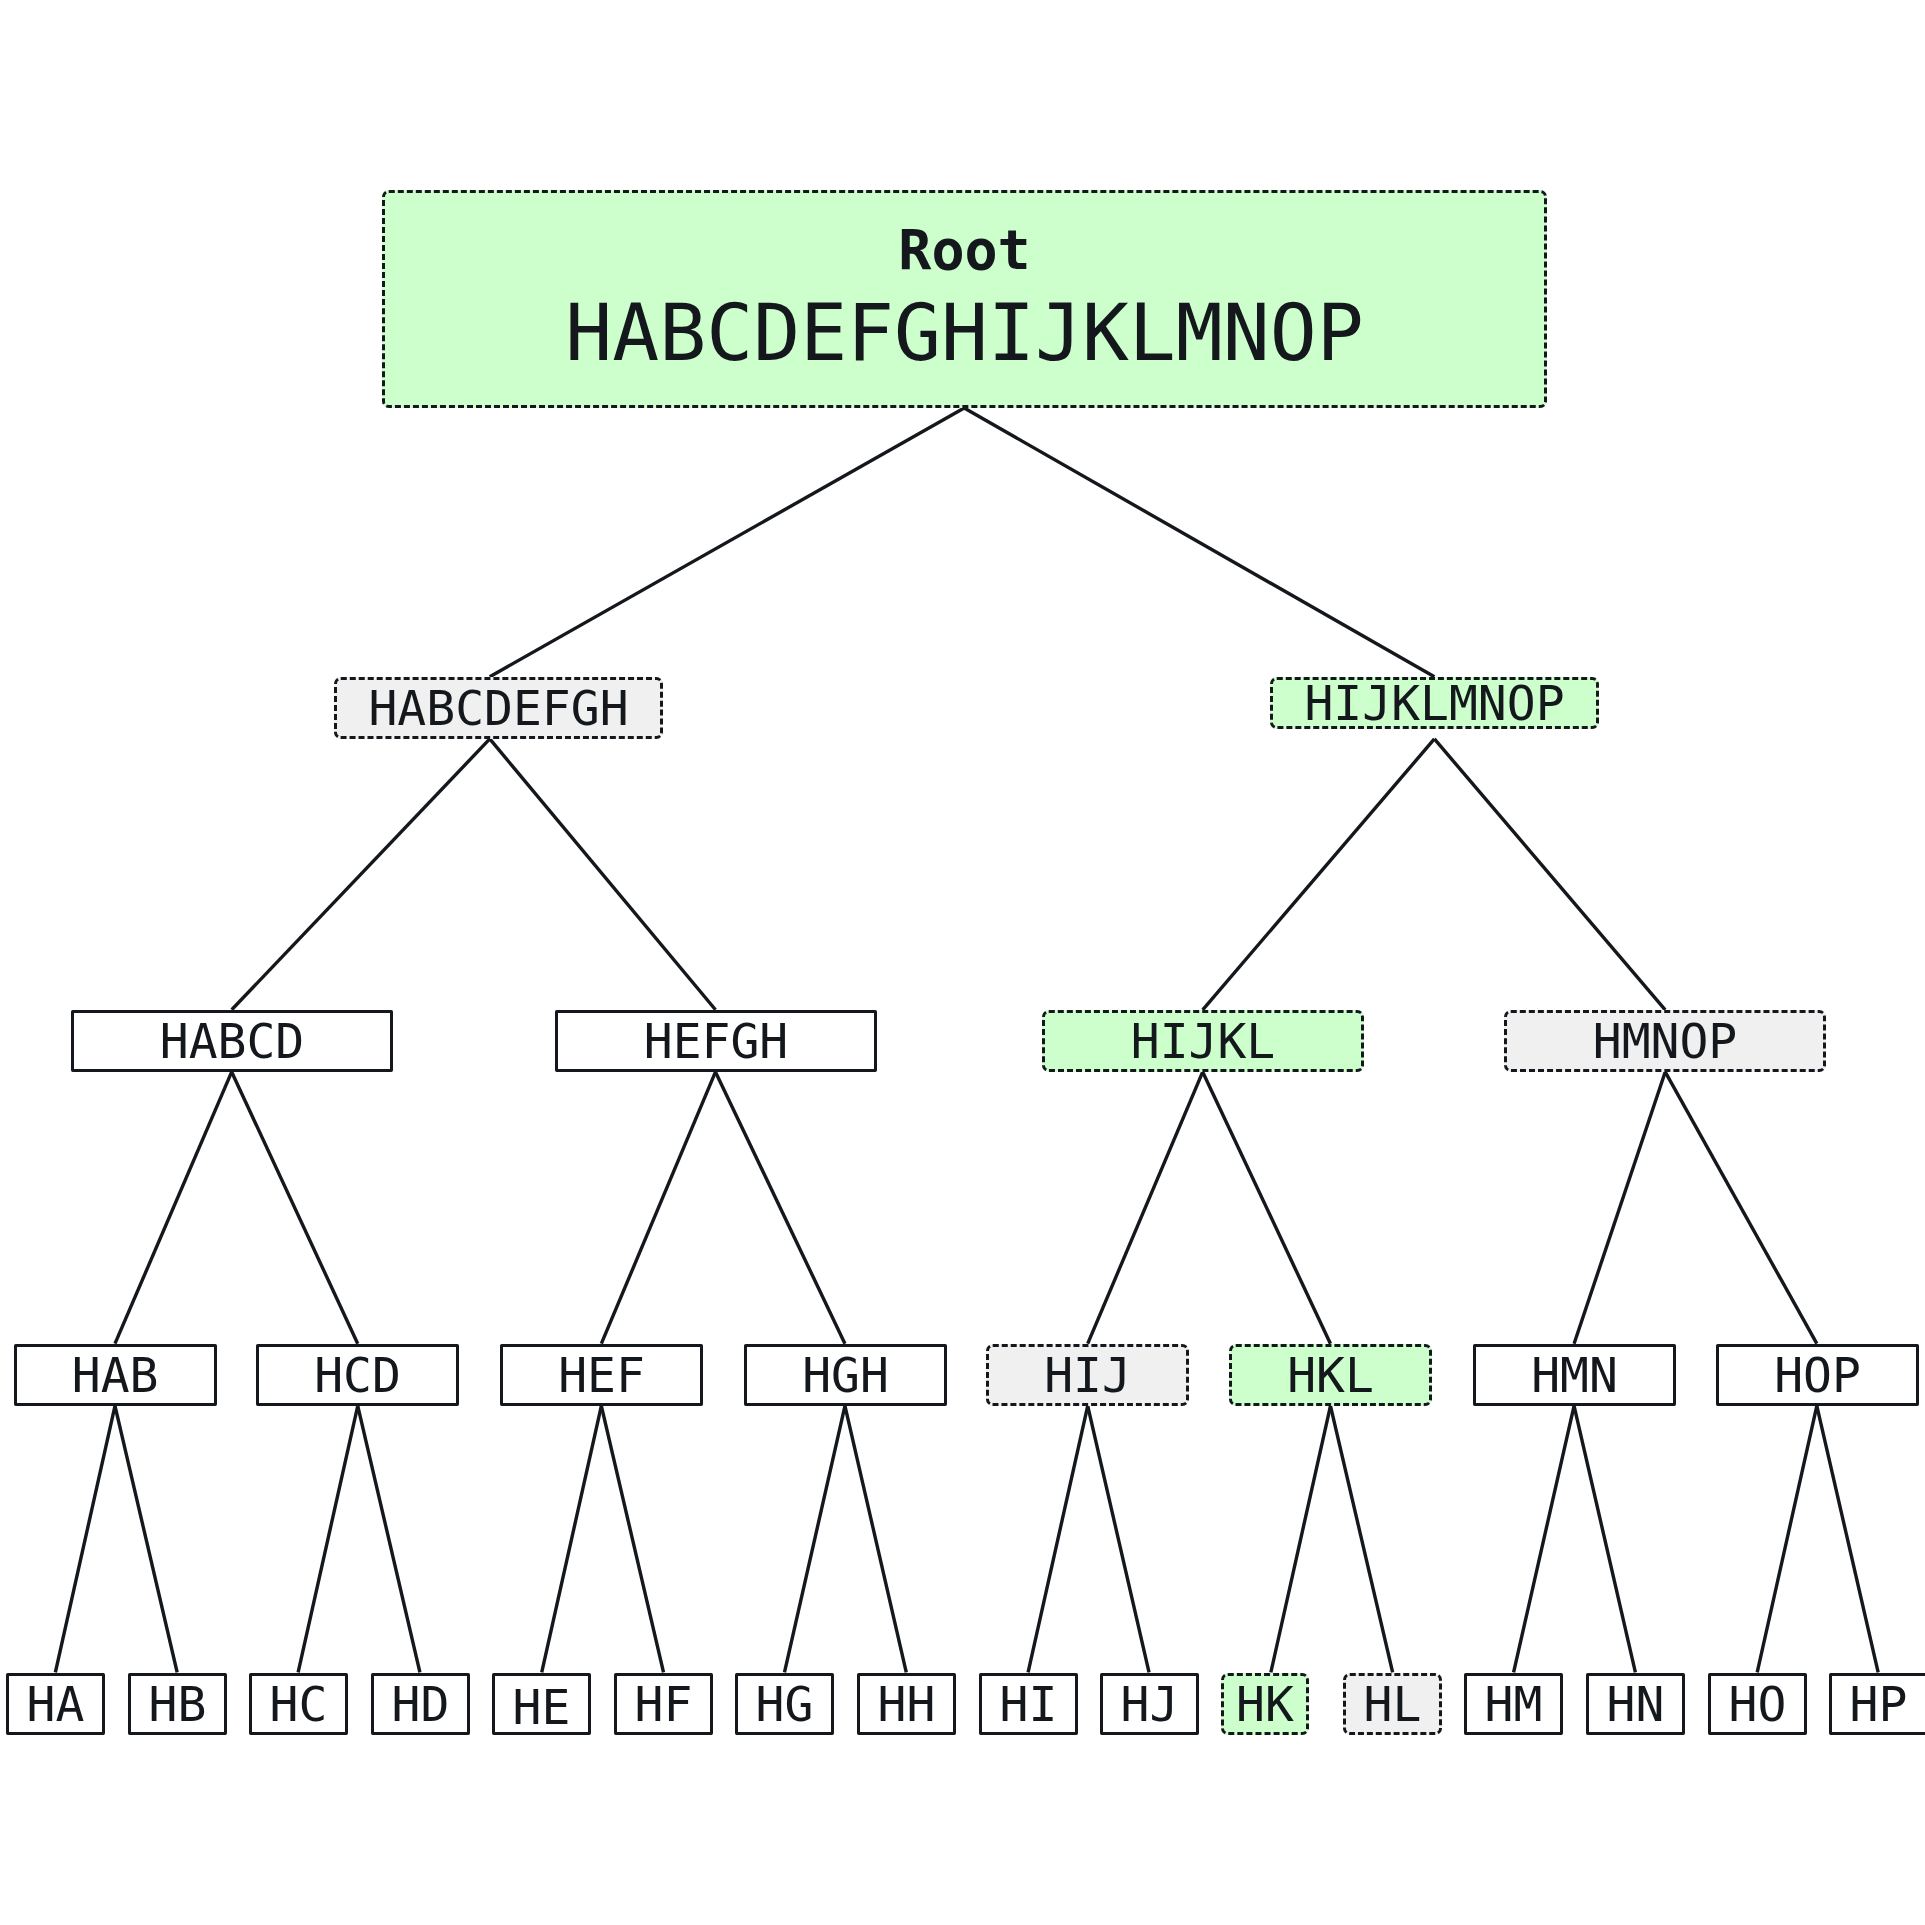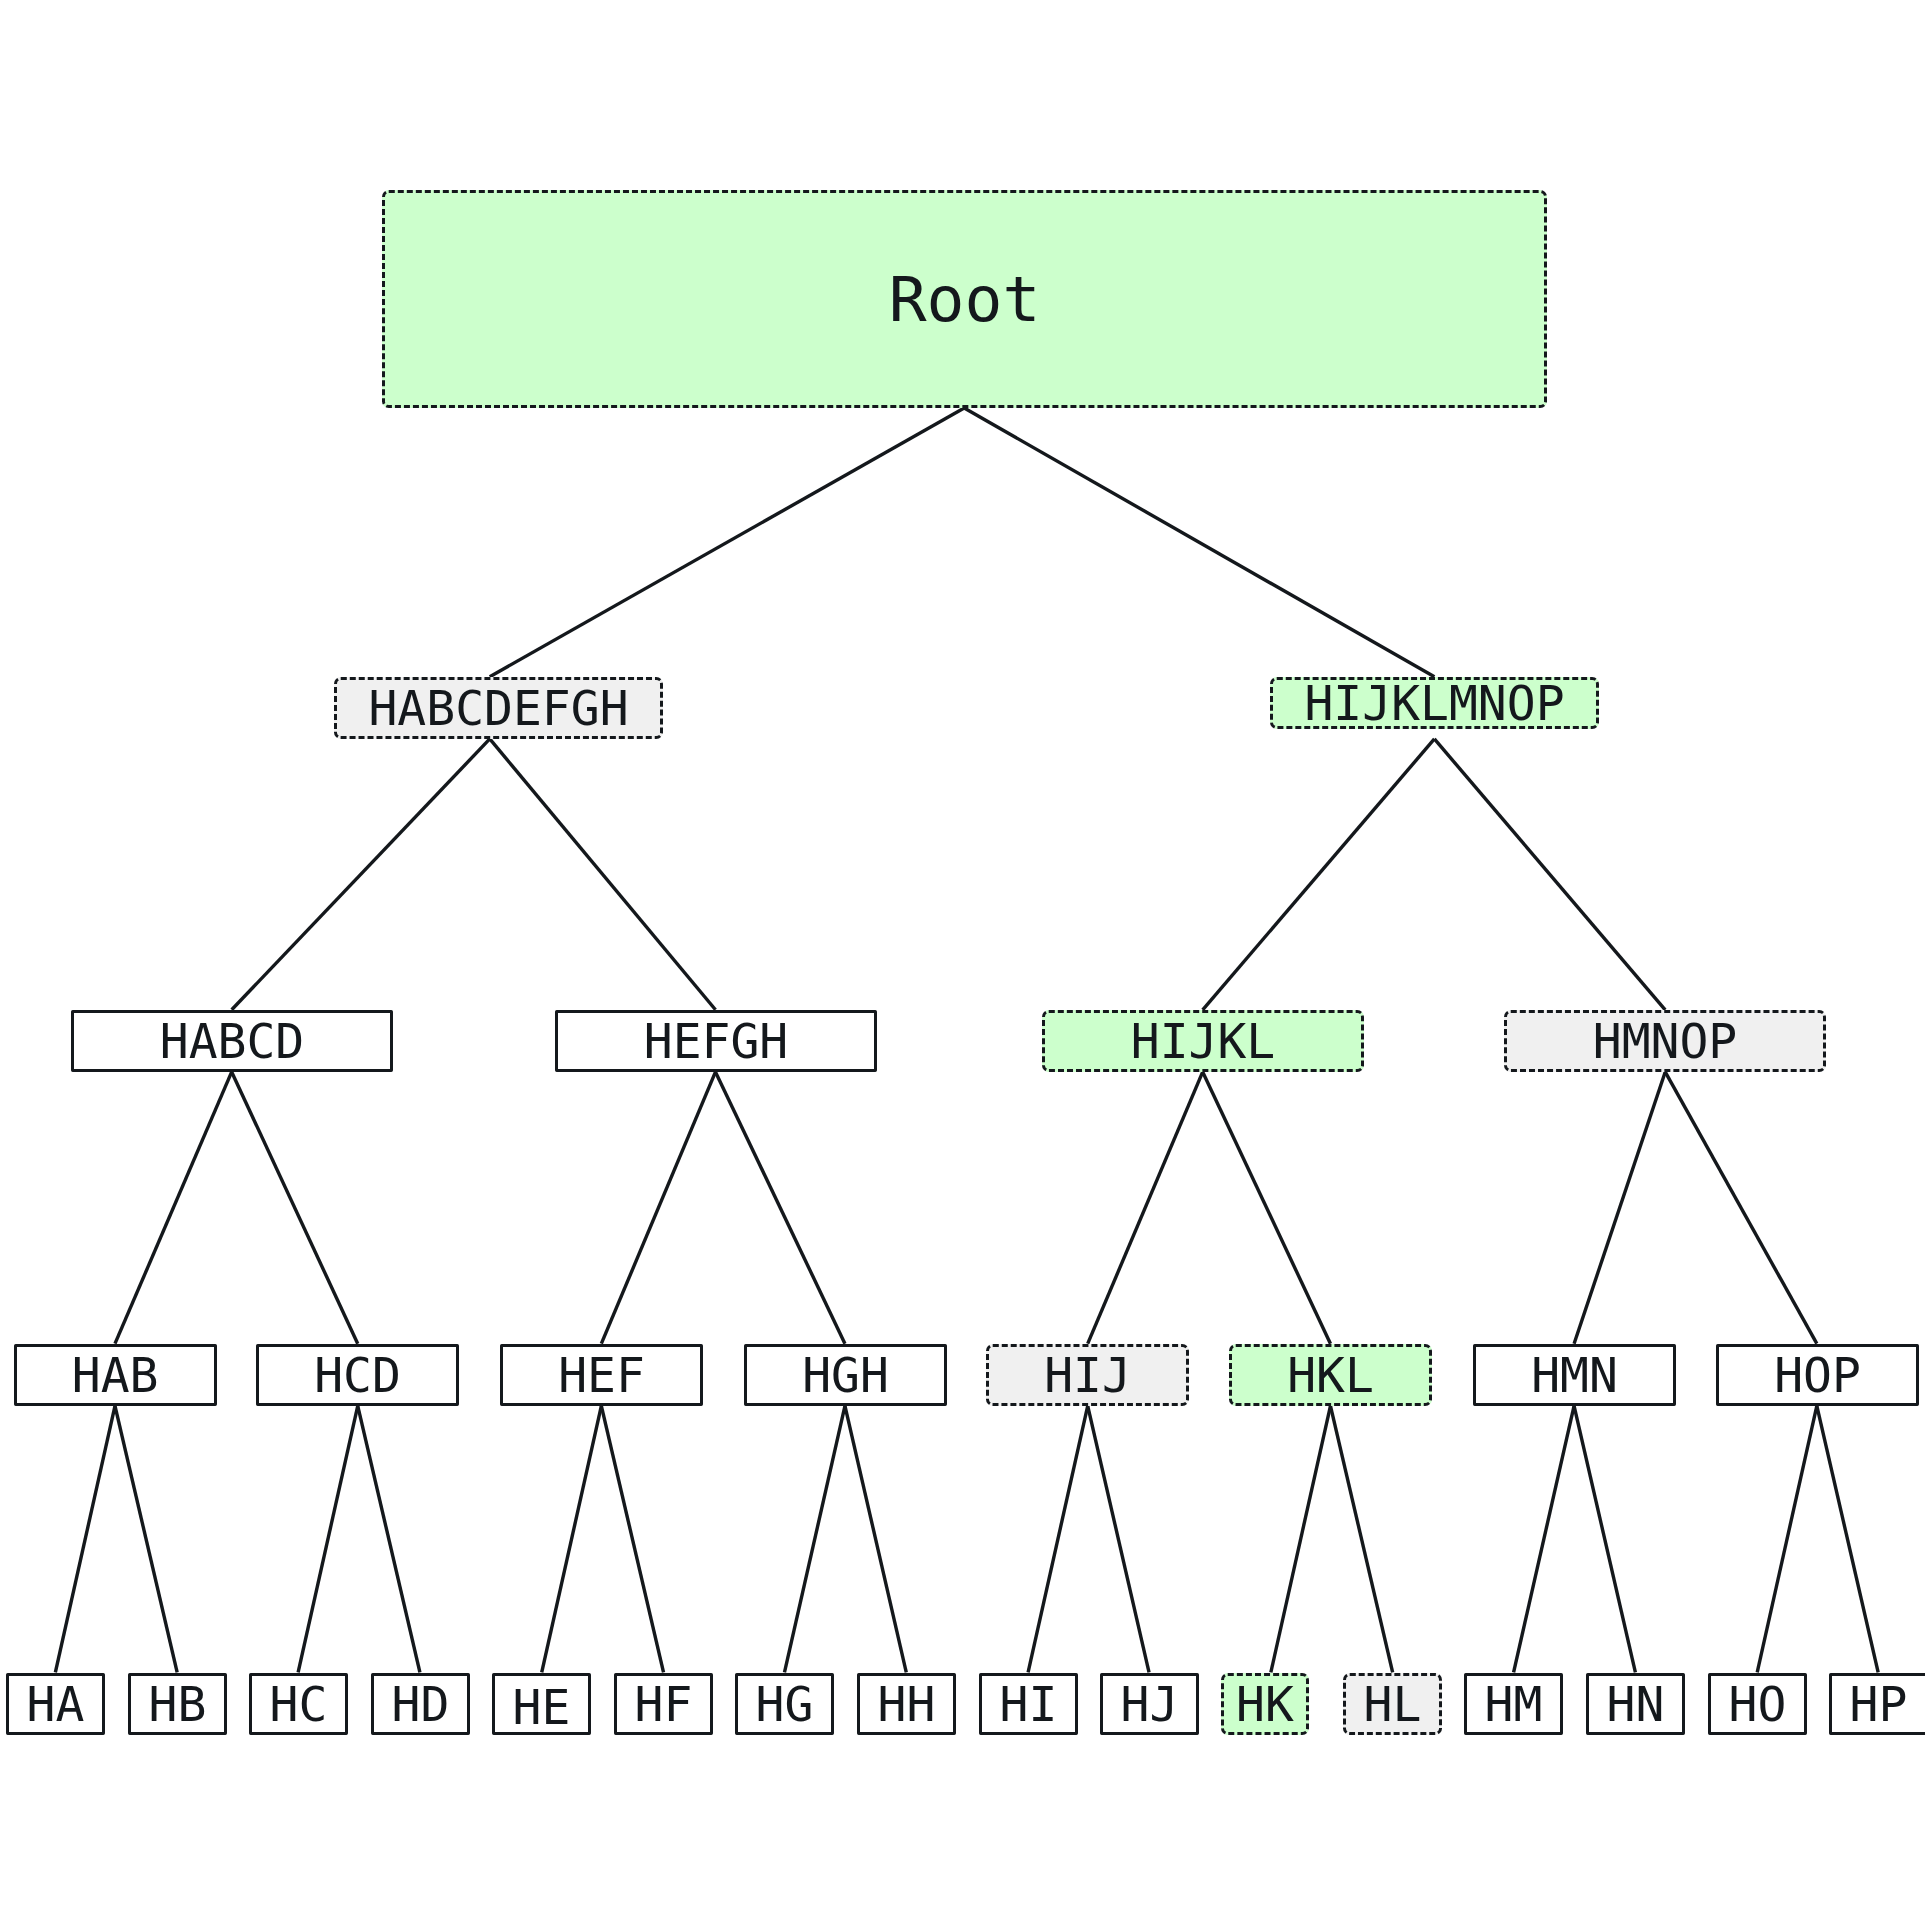"Root" .node .title { font-size: 63px -> 55px; font-weight: normal -> bold }
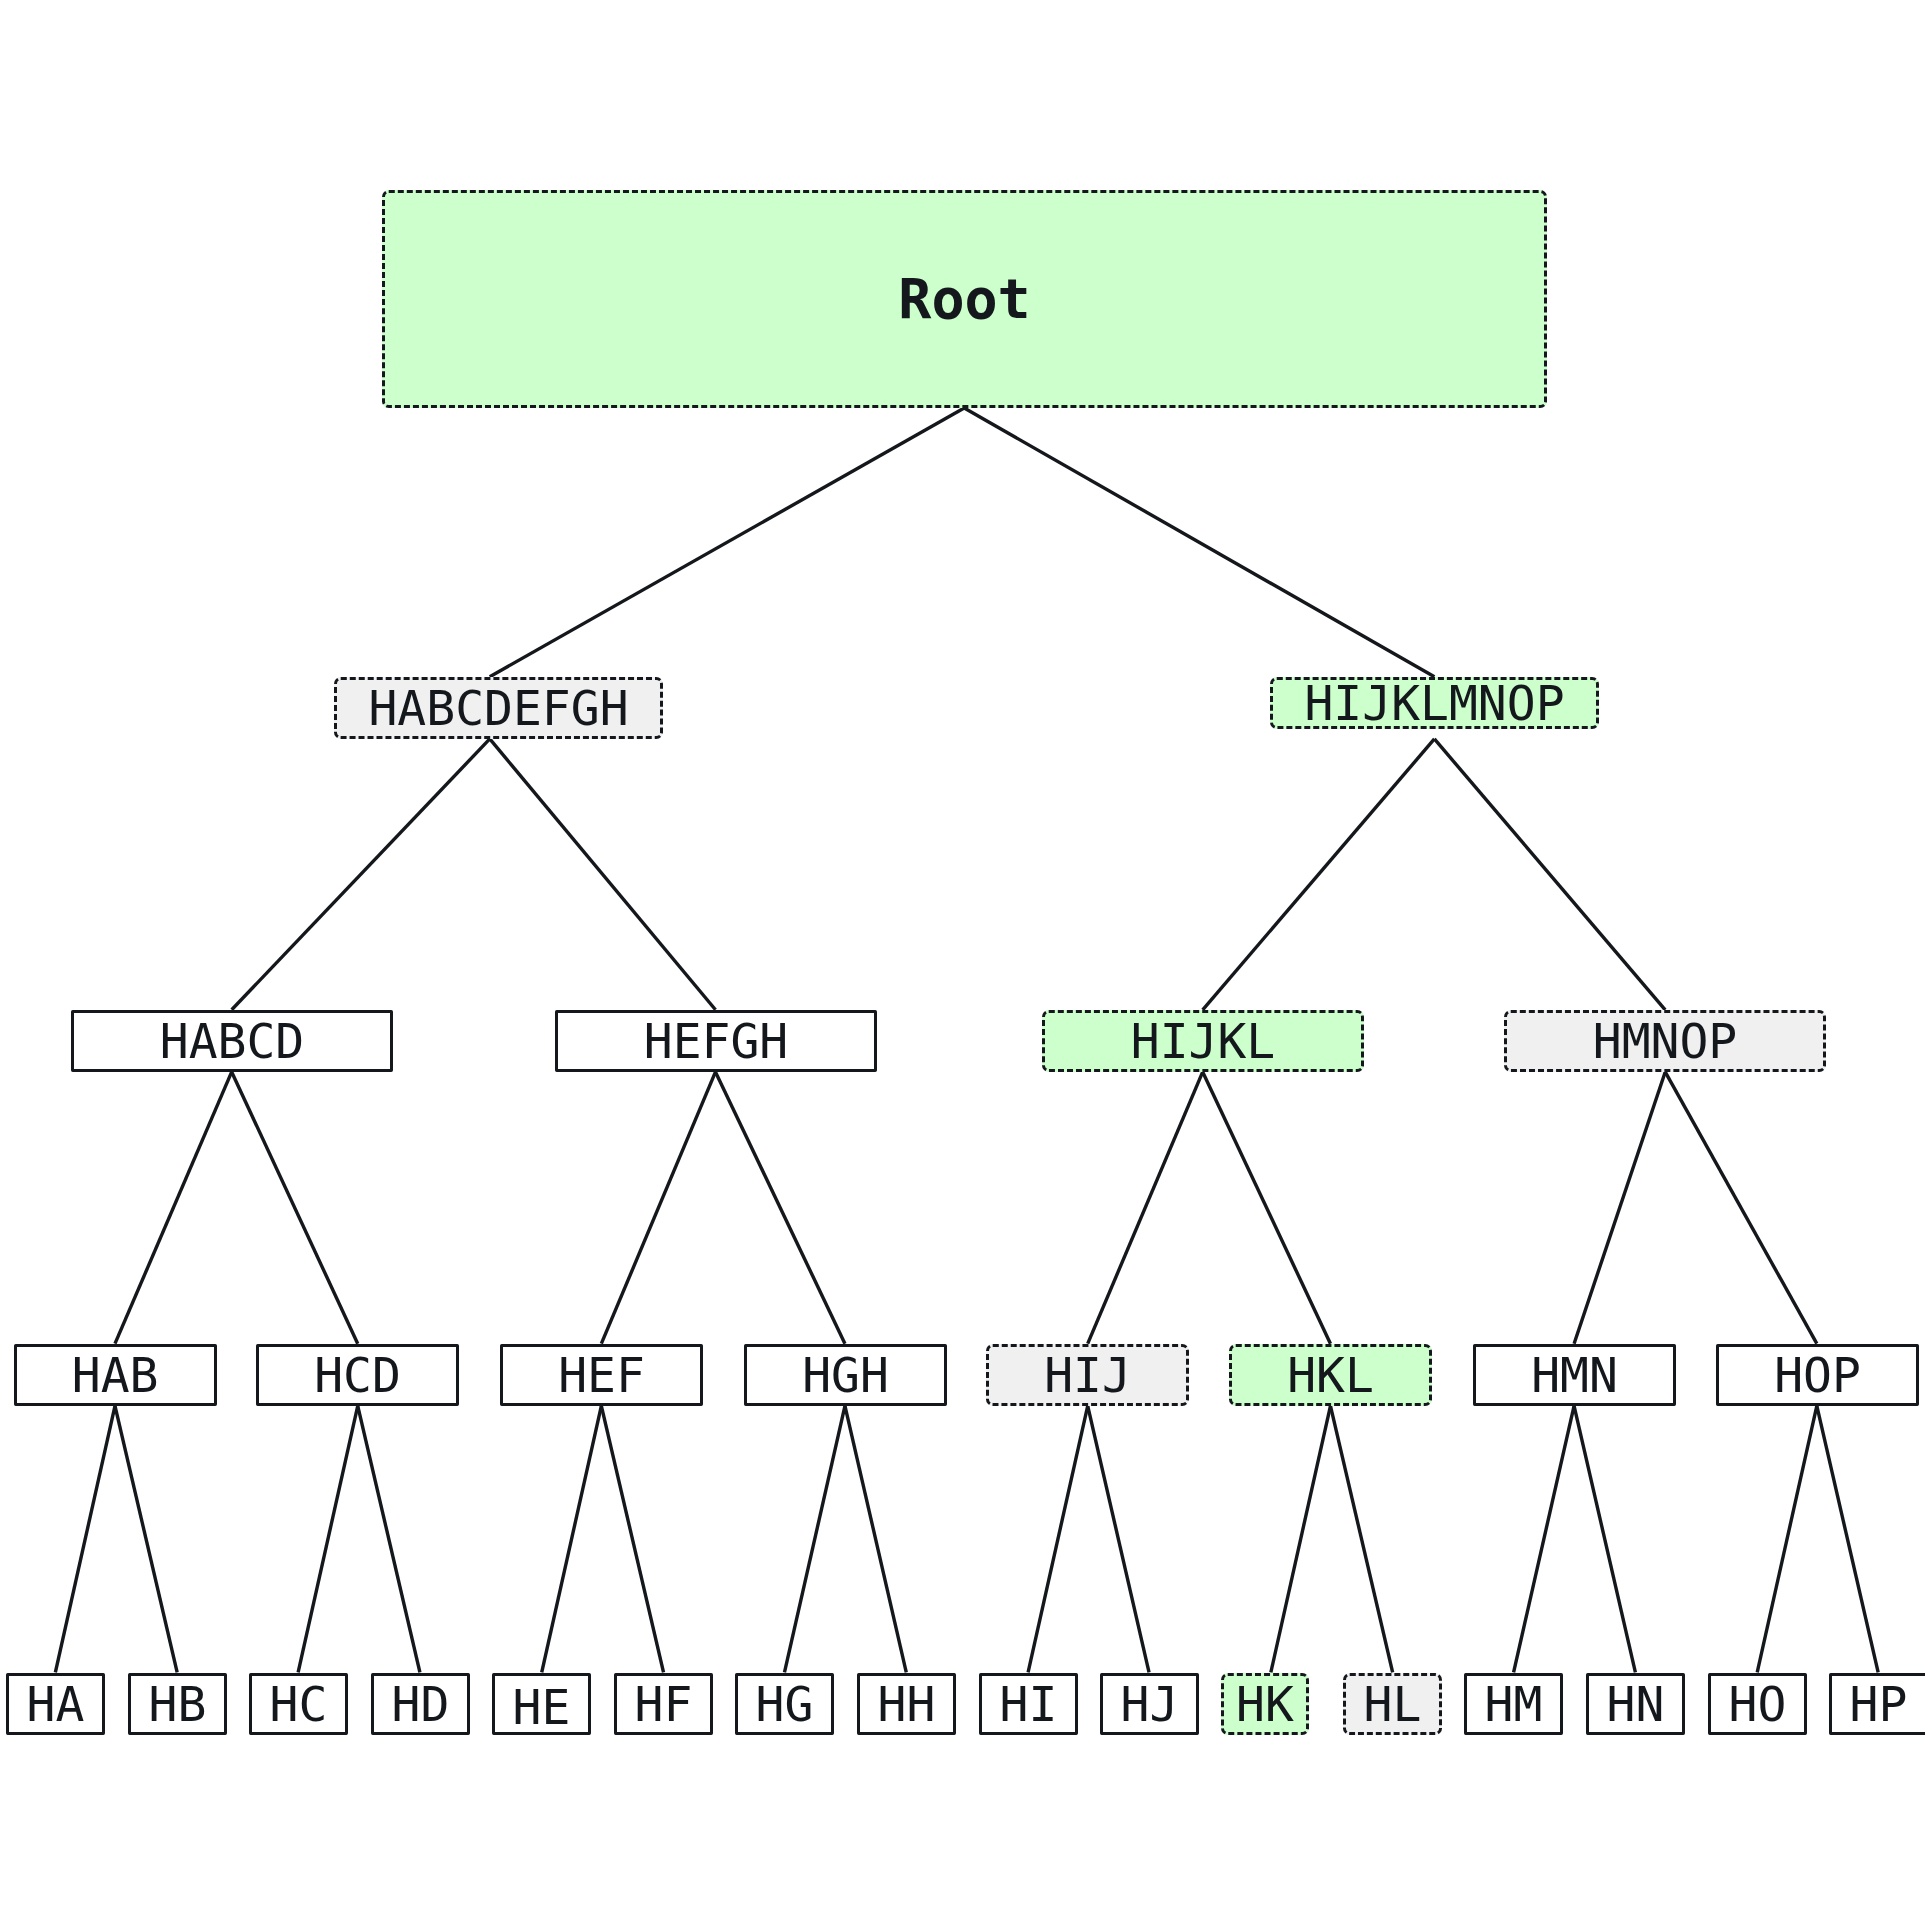"HABCDEFGHIJKLMNOP" div.label { html: none -> <div>HABCDEFGHIJKLMNOP</div> }
